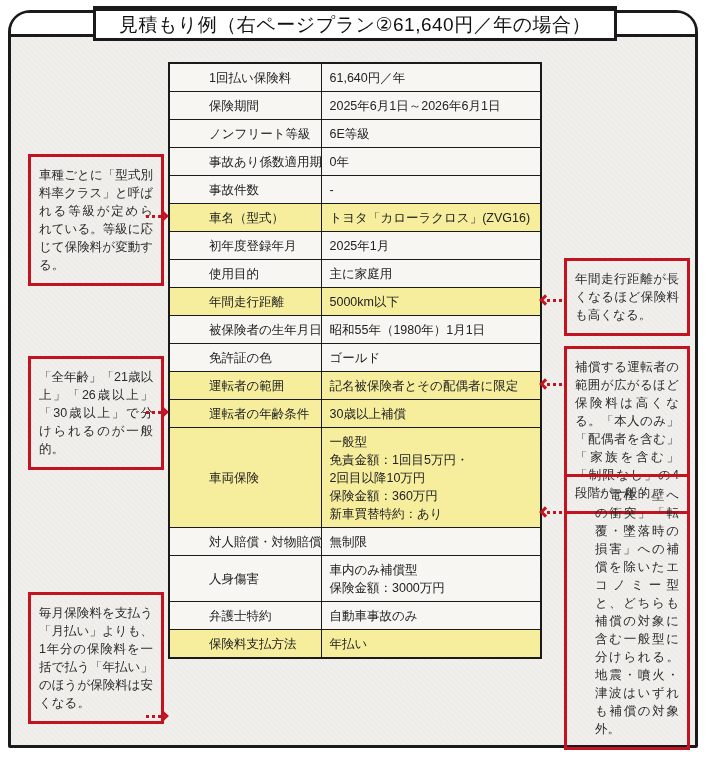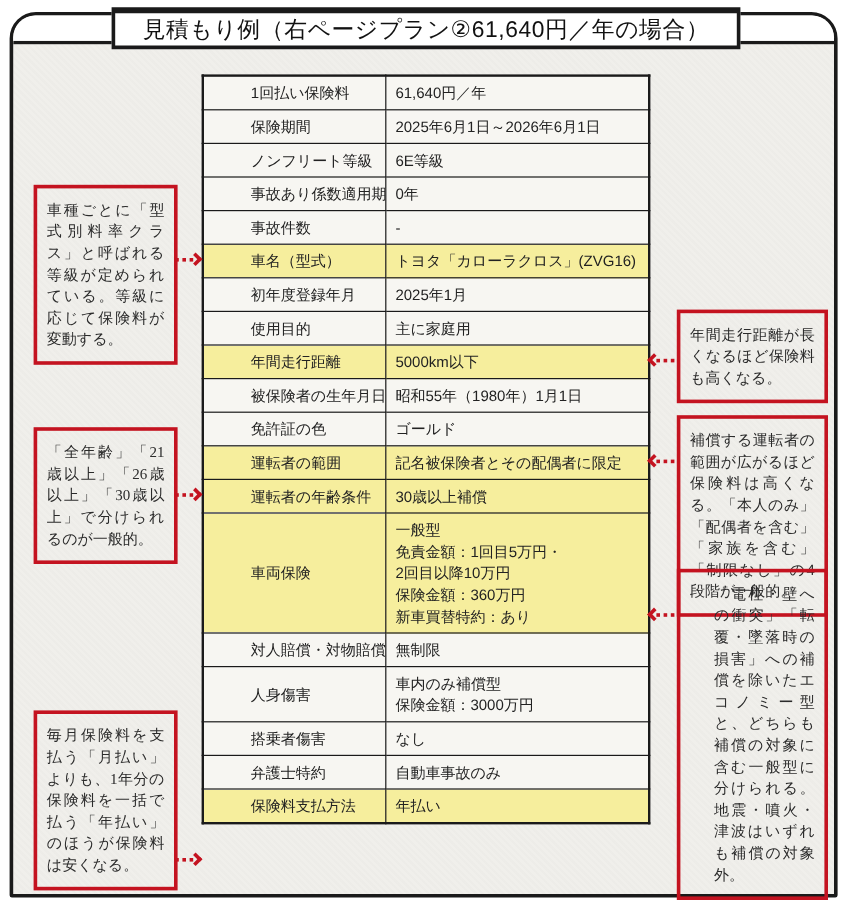"車種ごとに「型式別料率クラス」と呼ばれる等級が定められている。等級に応じて保険料" .co-l { font-family: Liberation Serif, serif -> none; width: 120px -> 136px }
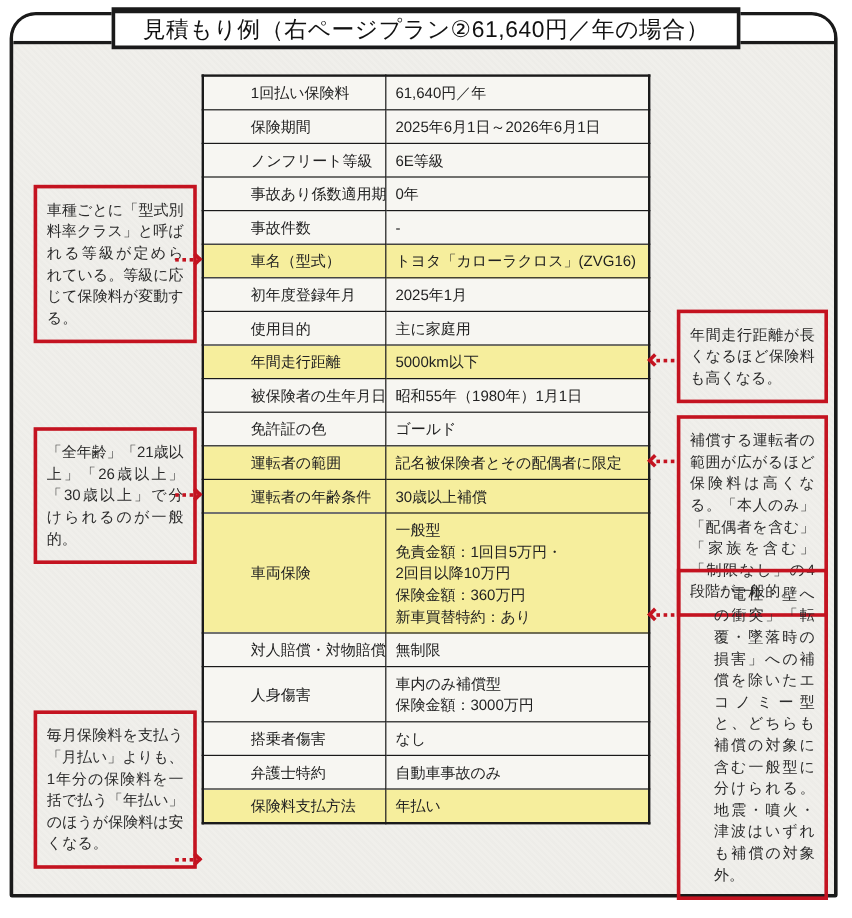"搭乗者傷害" tr { html: <tr> <td>搭乗者傷害</td> <td>なし</td> </tr> -> none }
